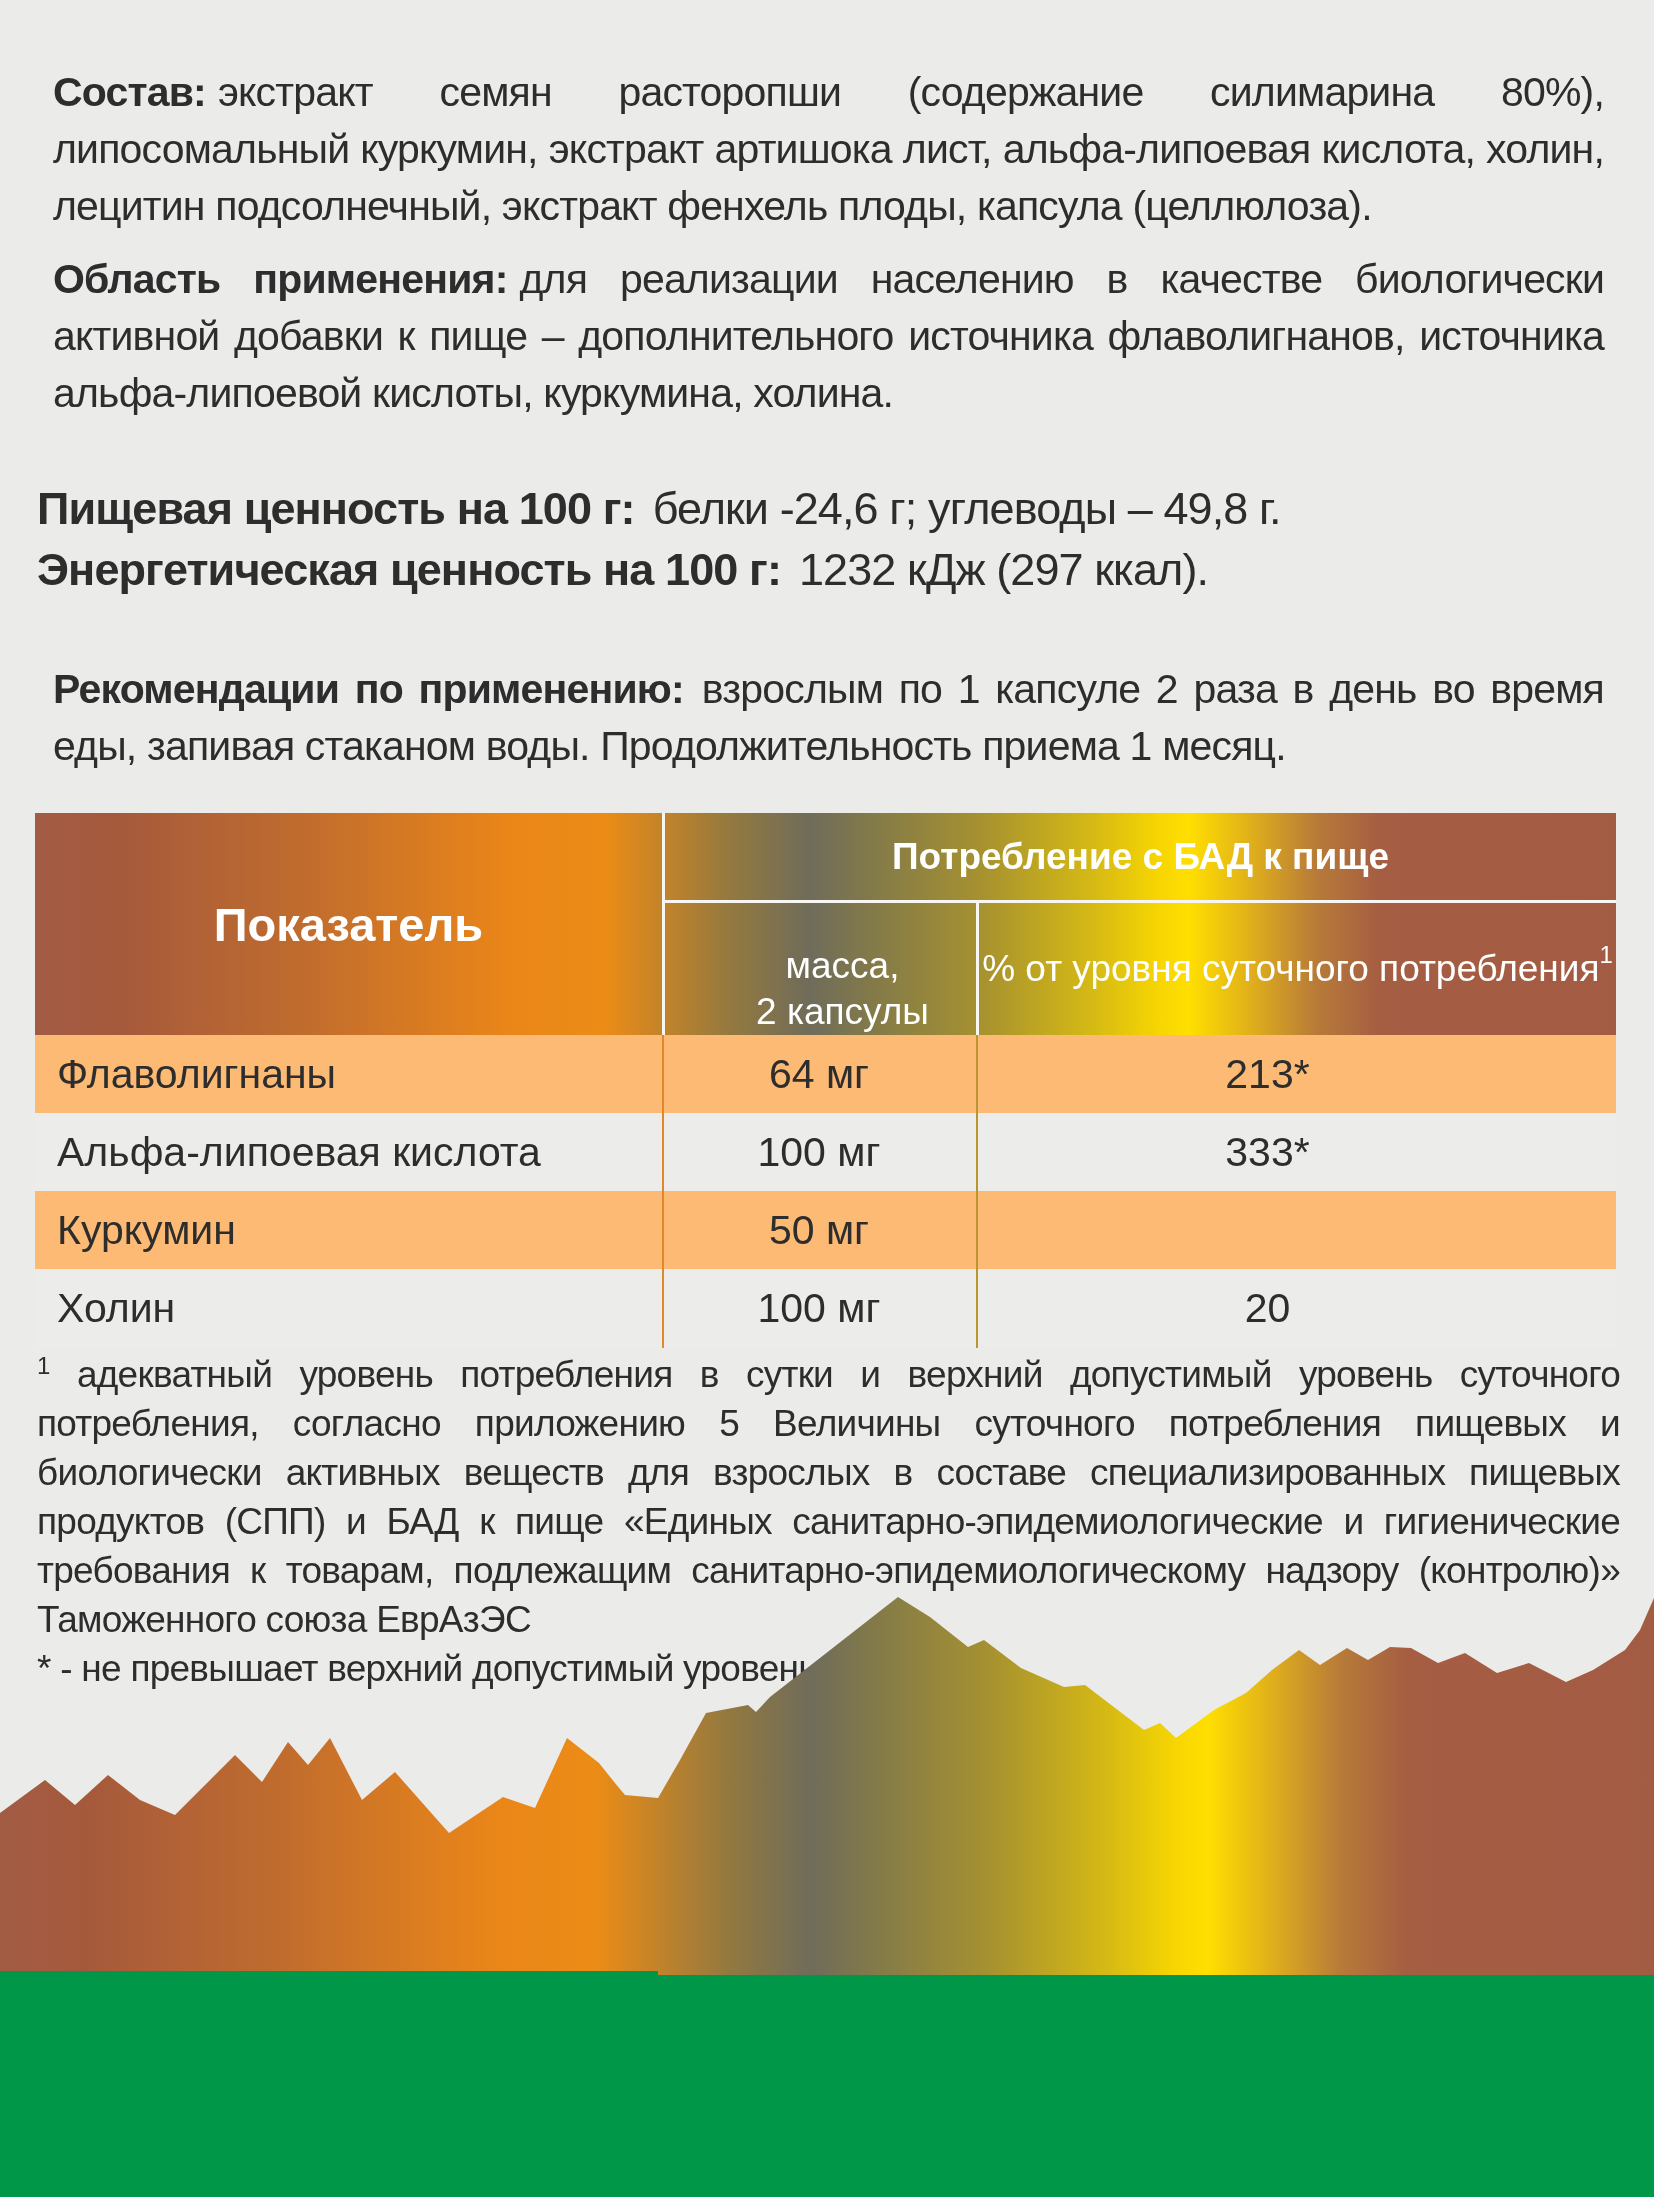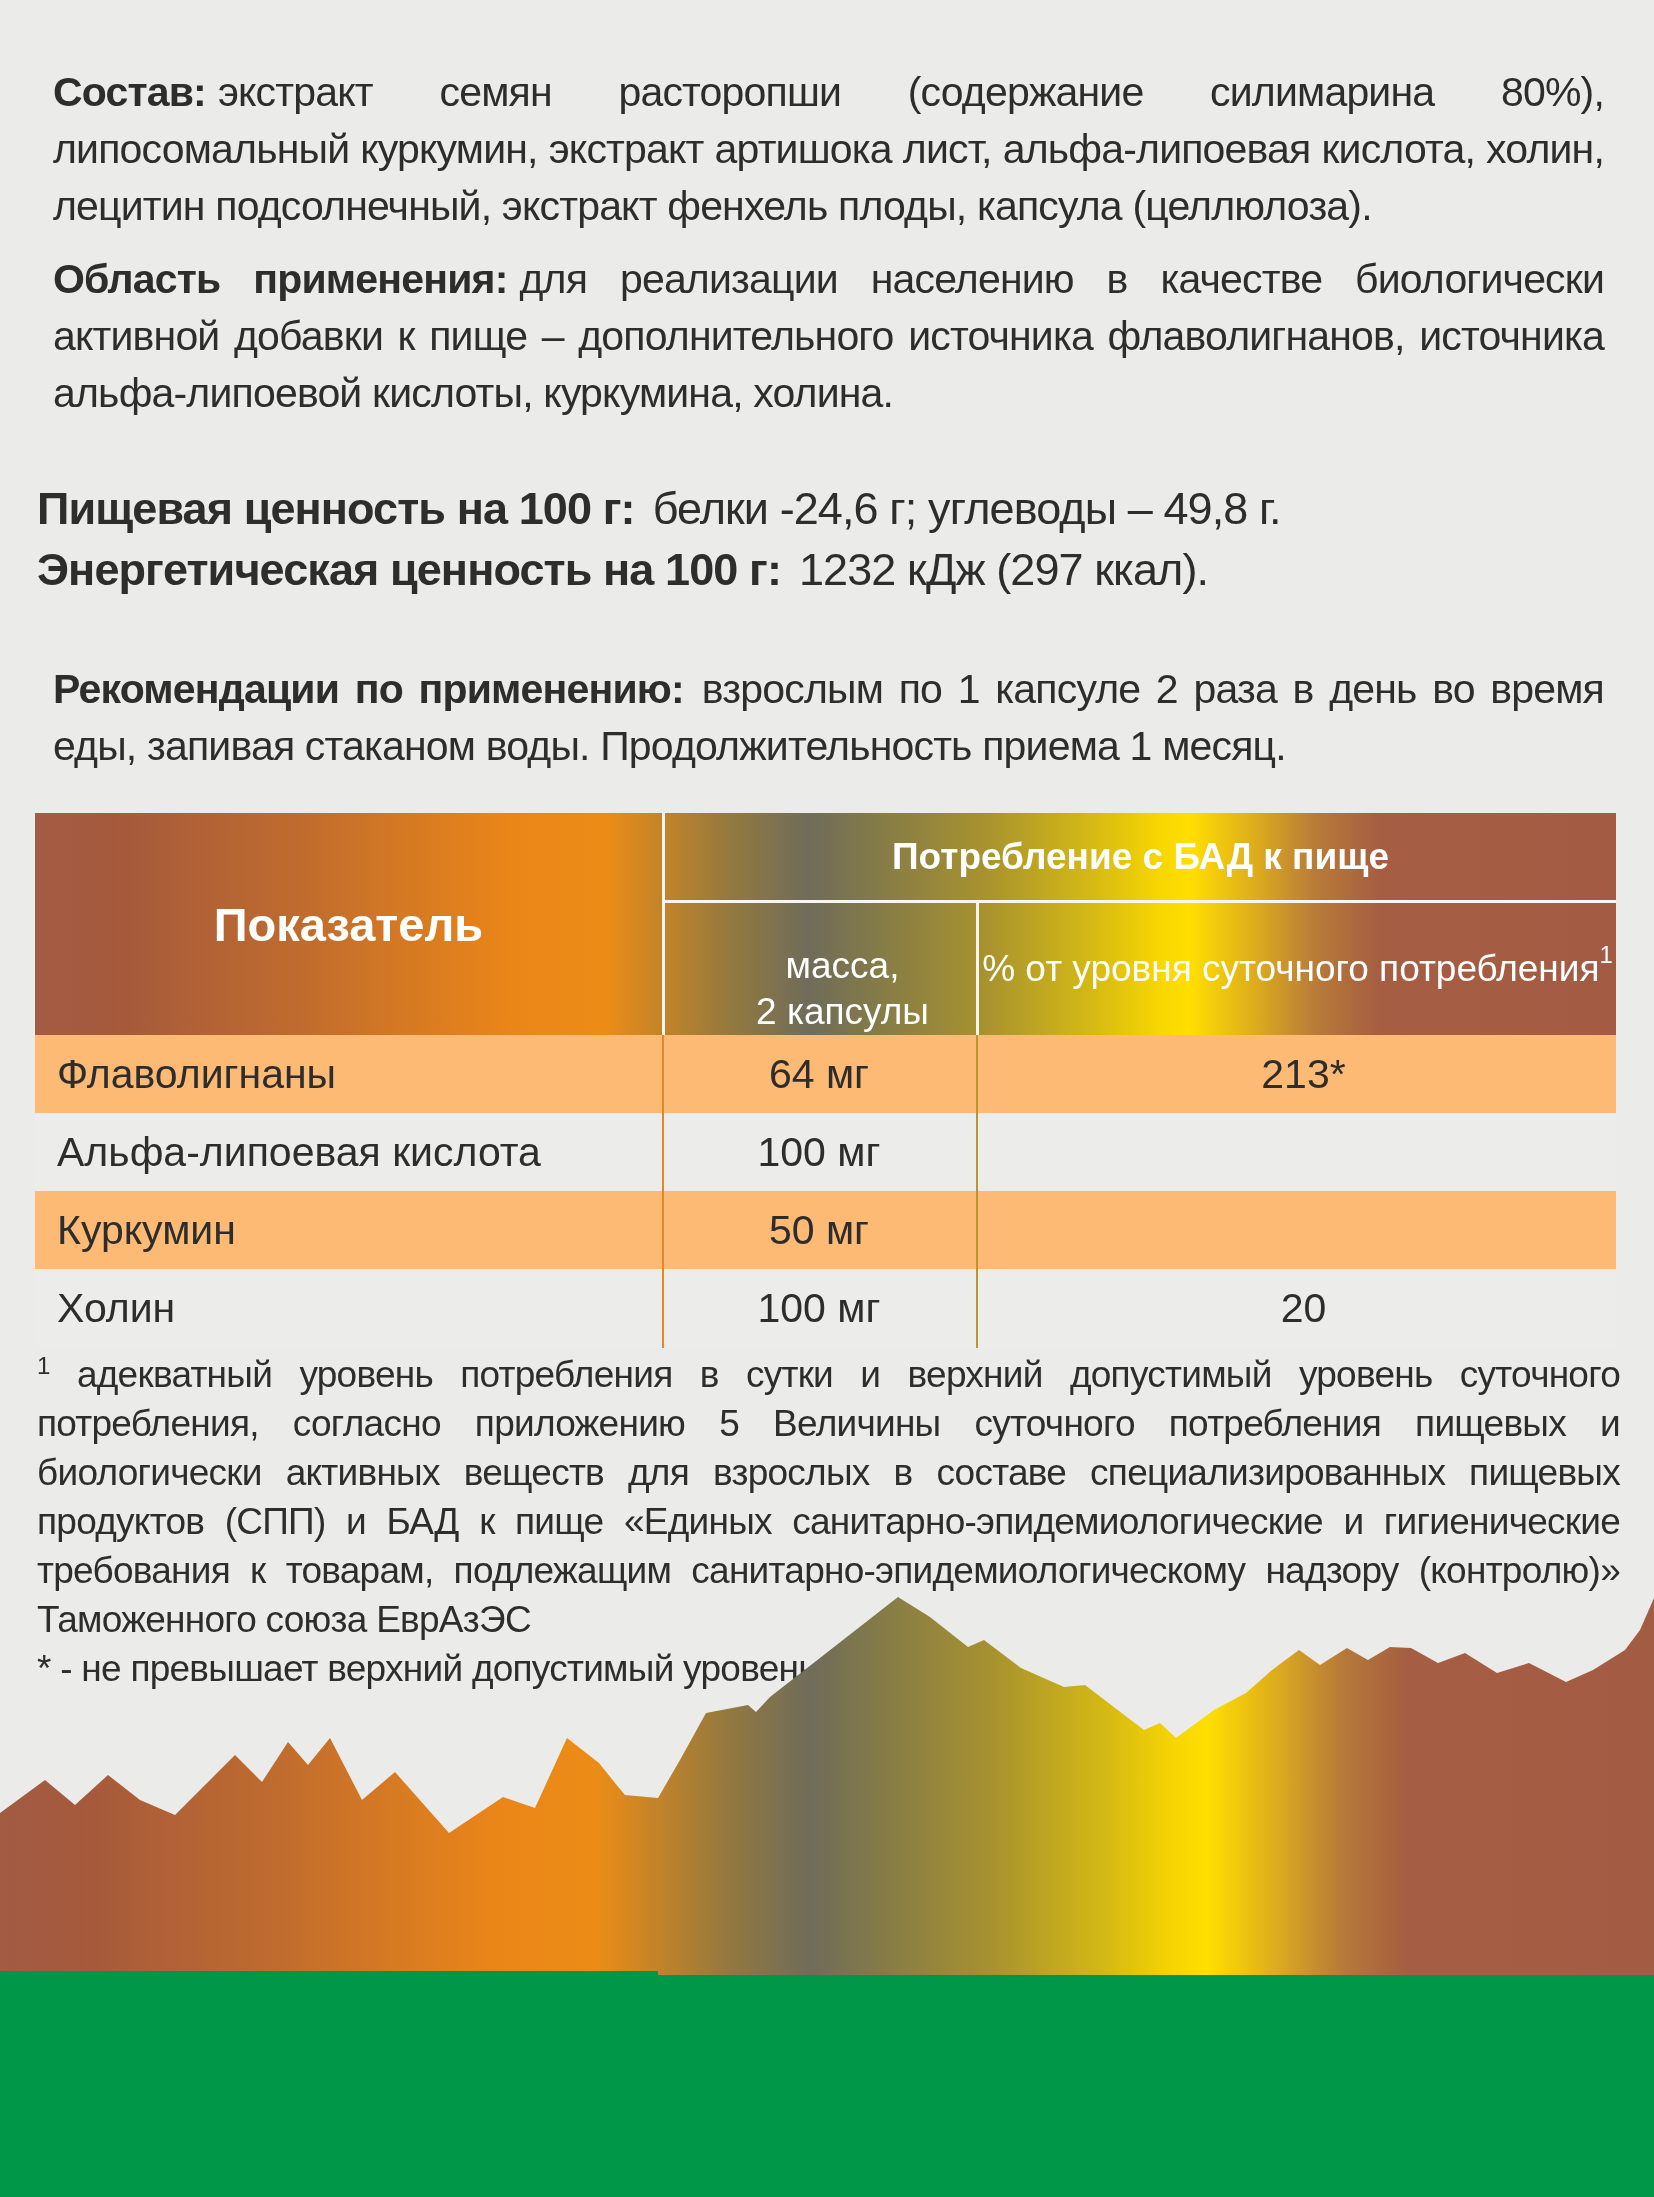"213*" .cell-pct { padding-left: 36px -> none }
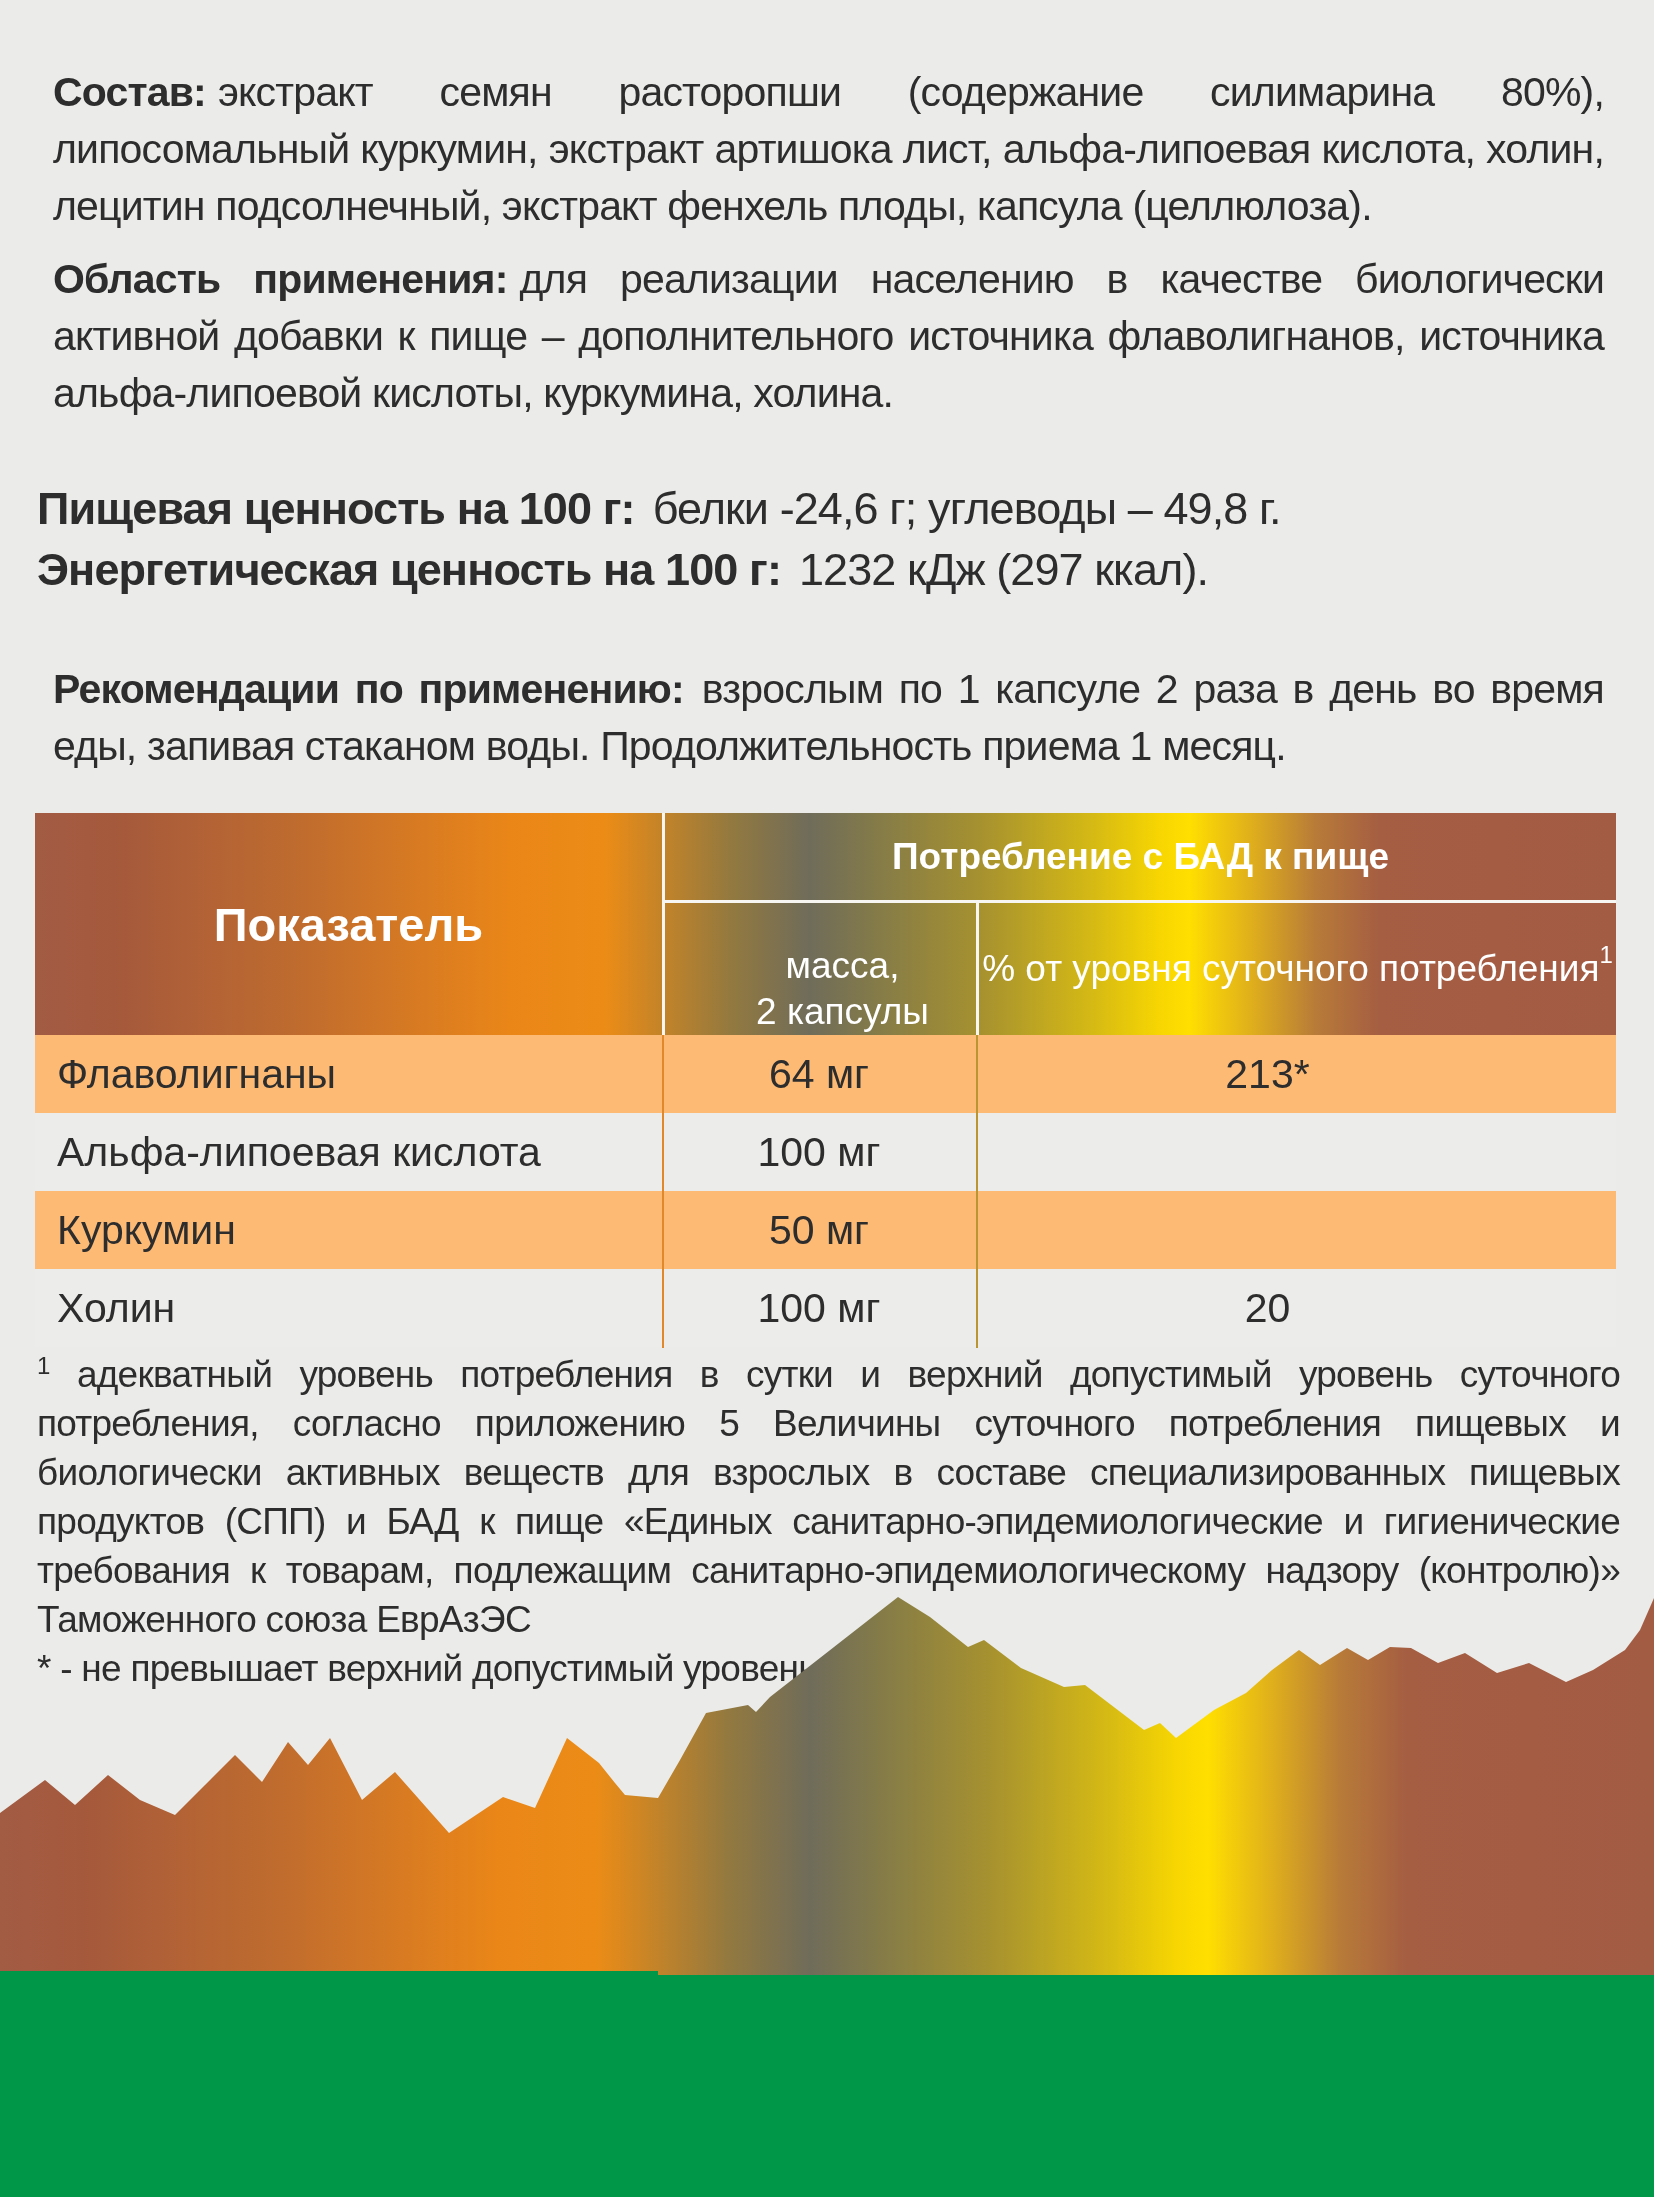"333*" div.cell-pct { html: none -> <div>333*</div> }
